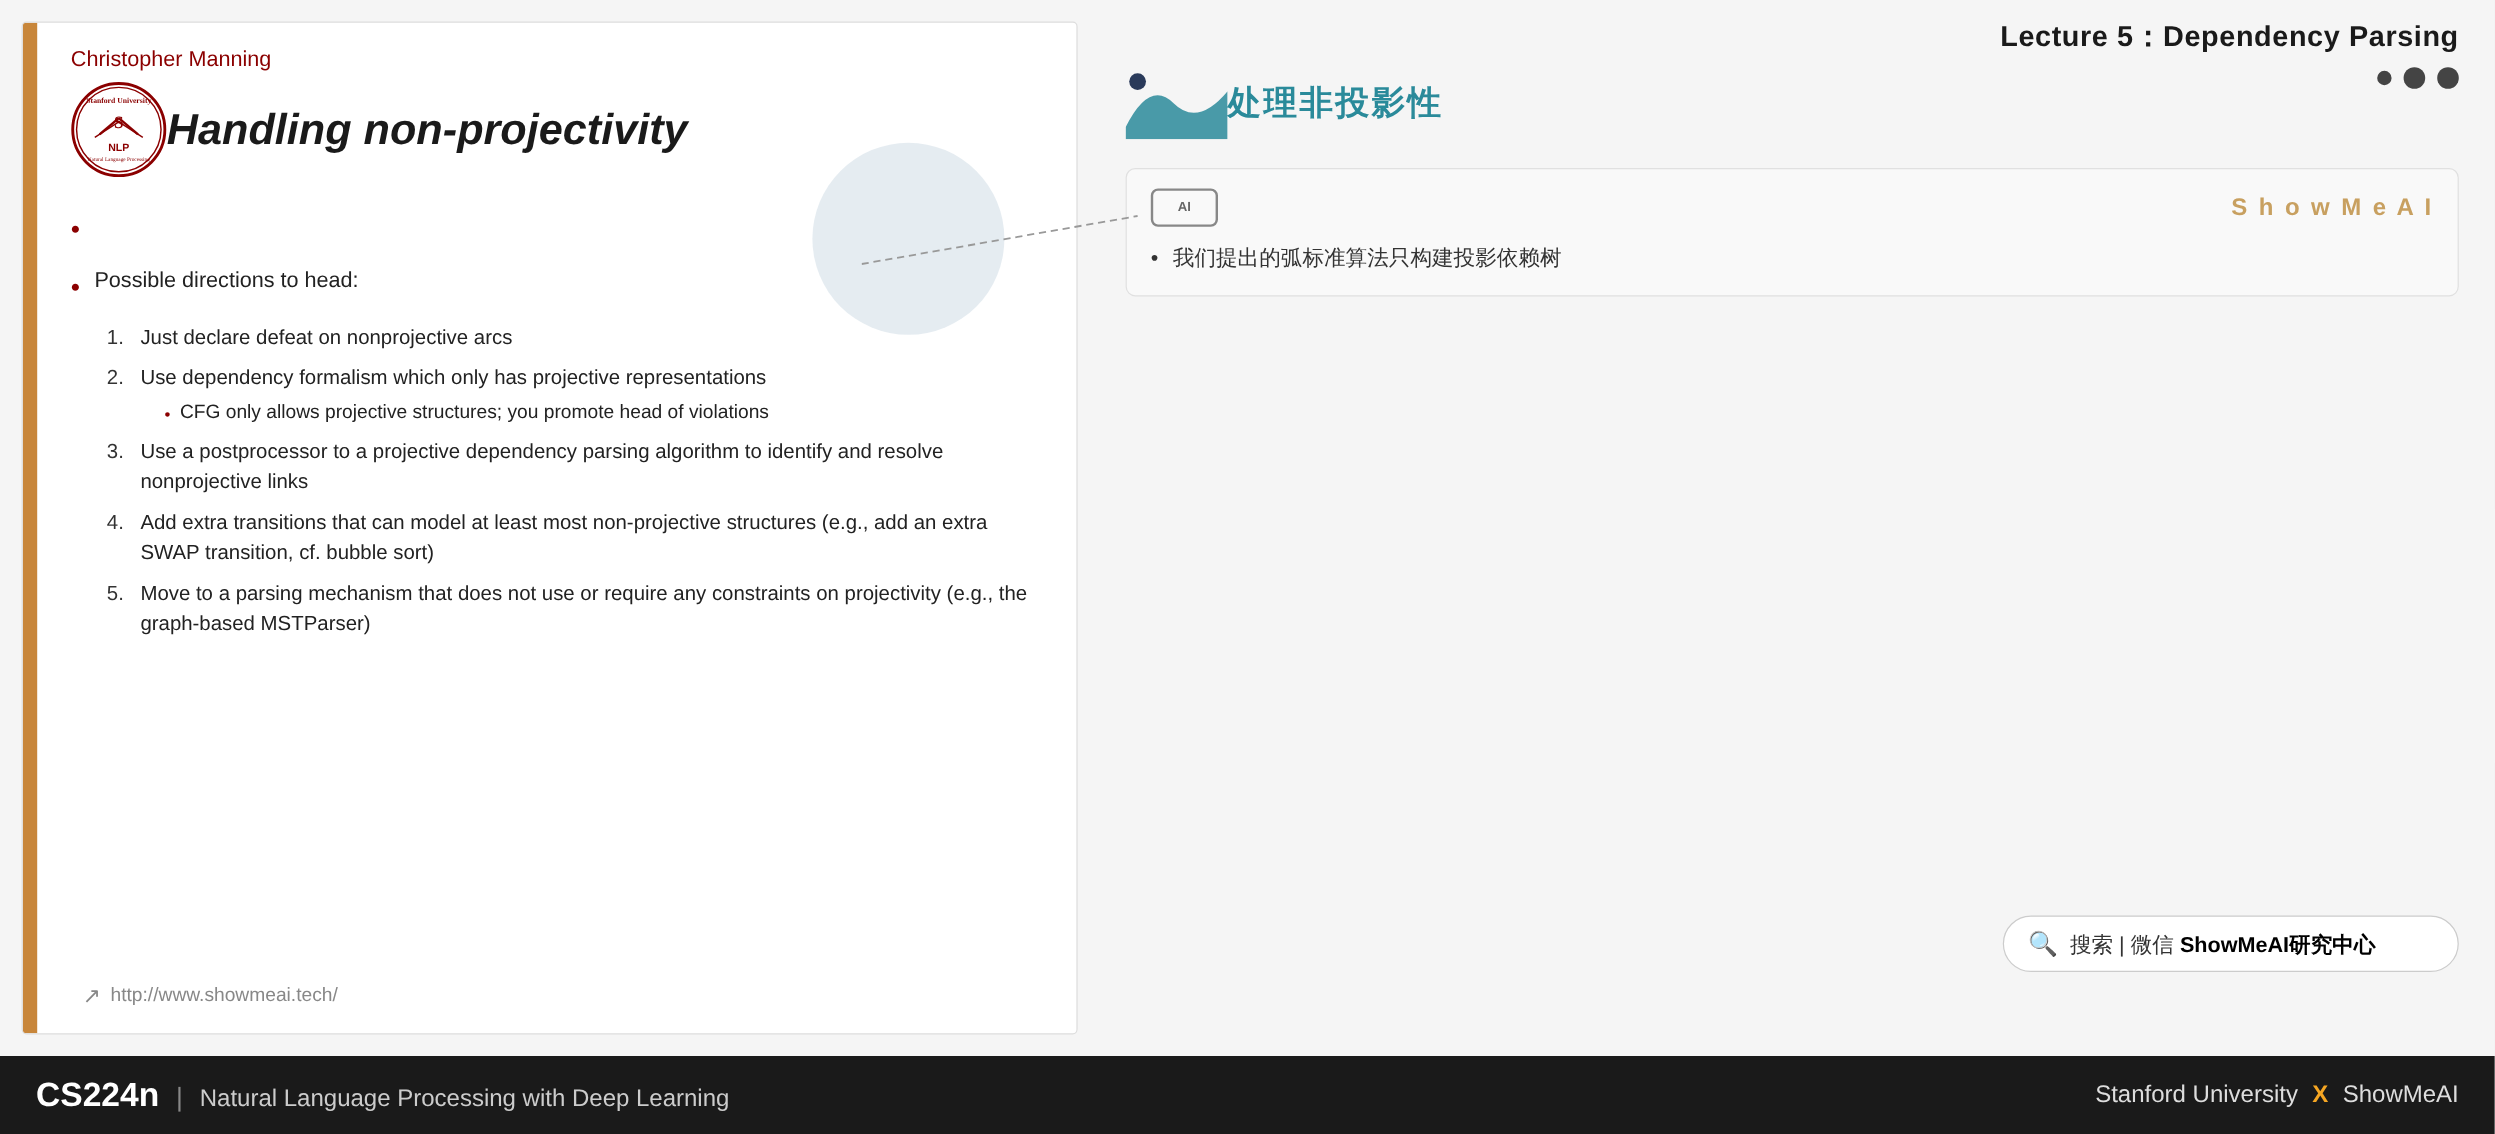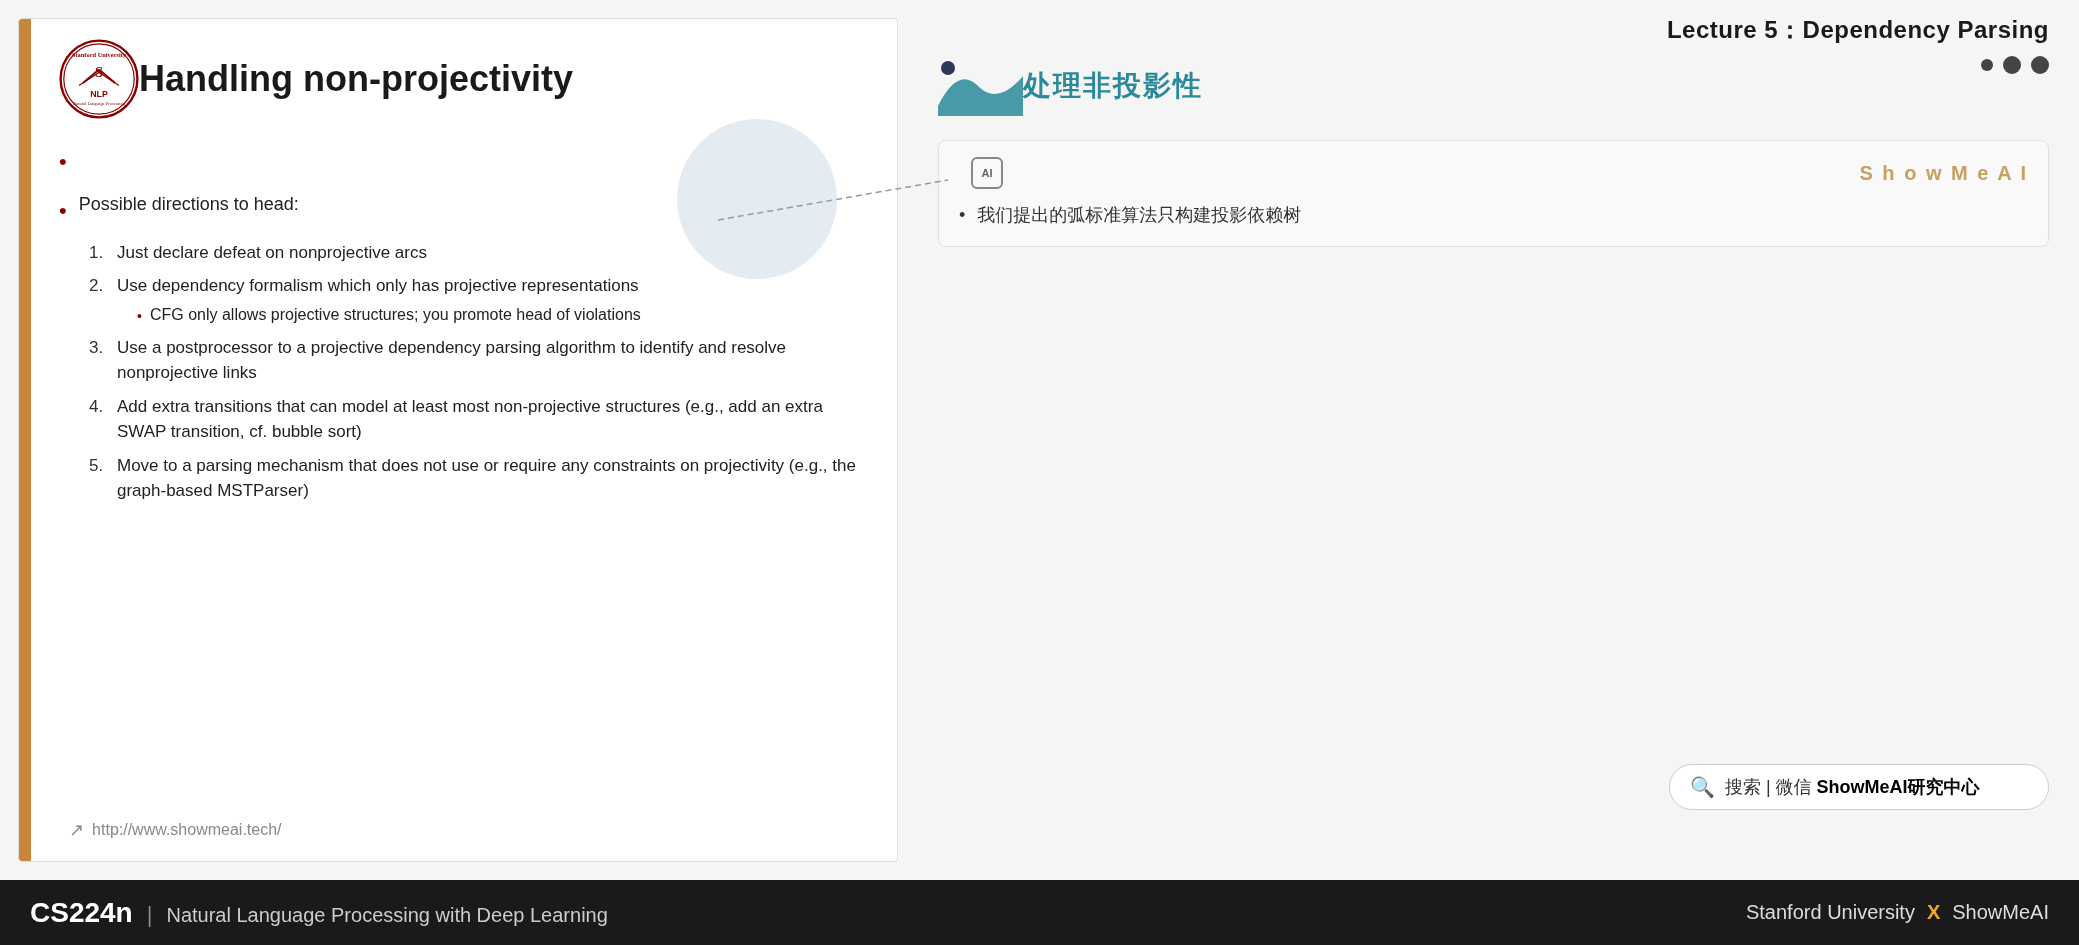"Christopher Manning" div.slide-author { html: none -> <div>Christopher Manning</div> }
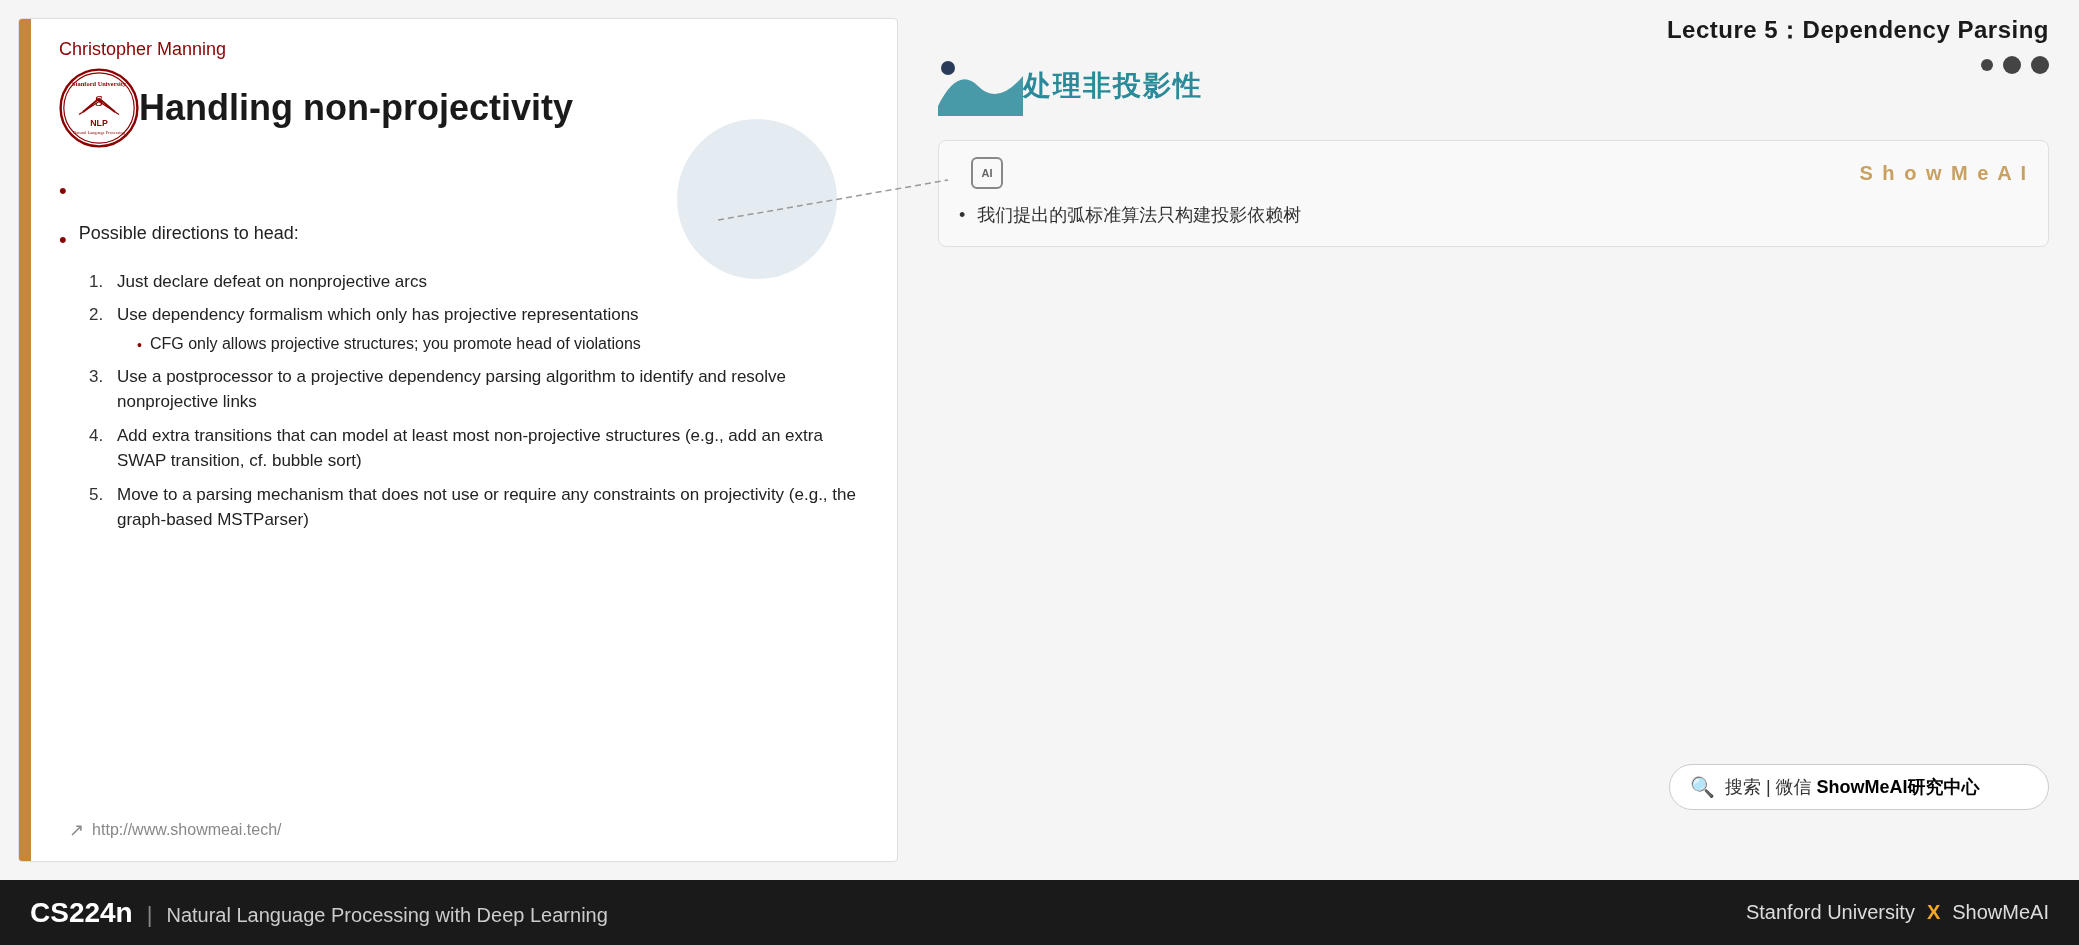"Handling non-projectivity" .slide-title { font-style: none -> italic }
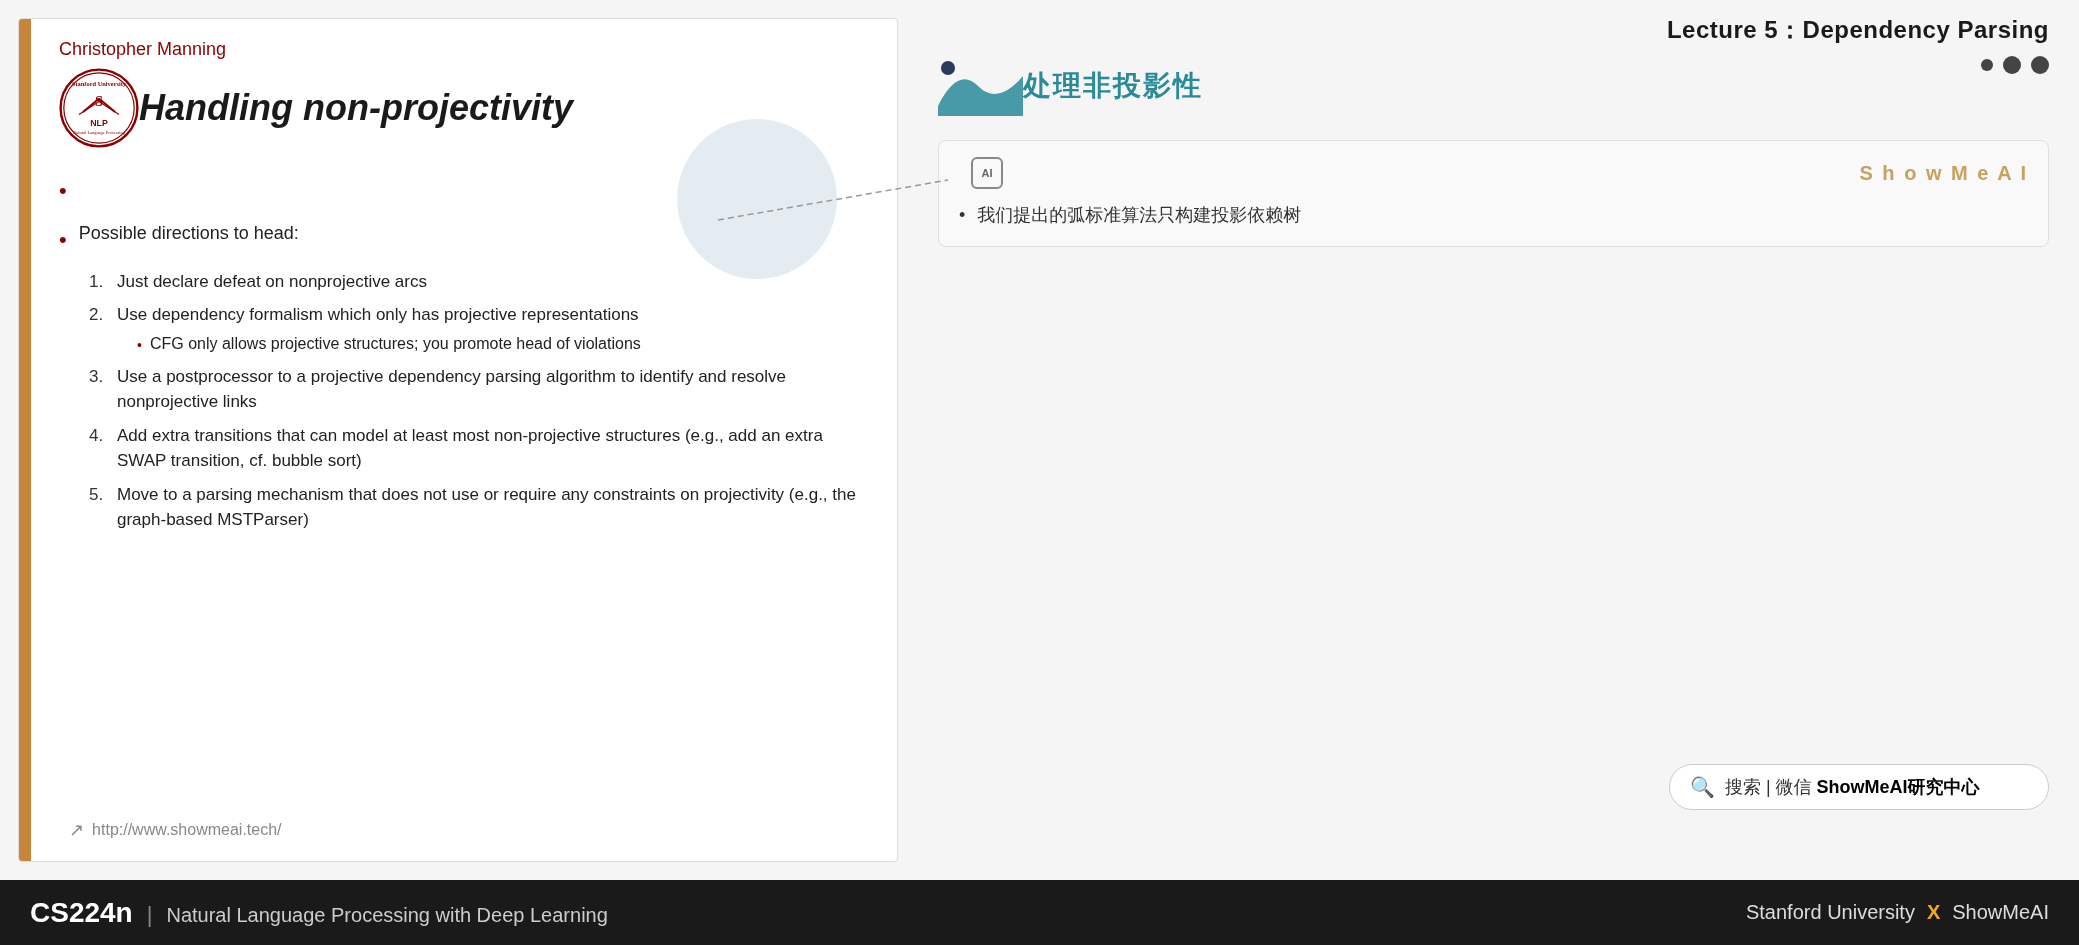"AI" .ai-icon { margin-left: 12px -> none; width: 32px -> 56px }
